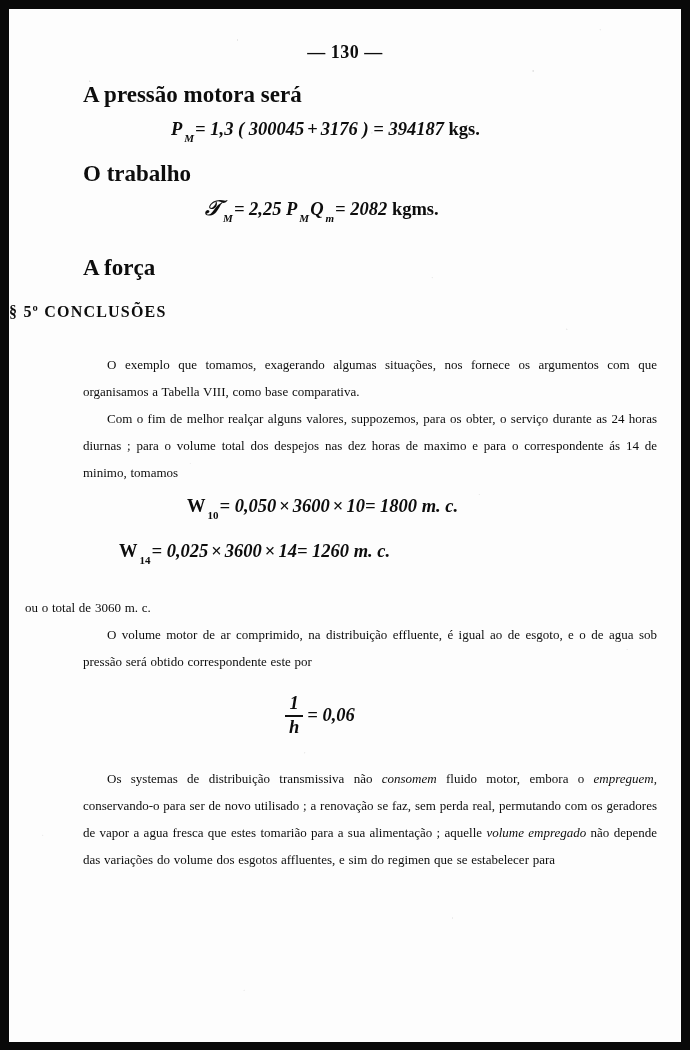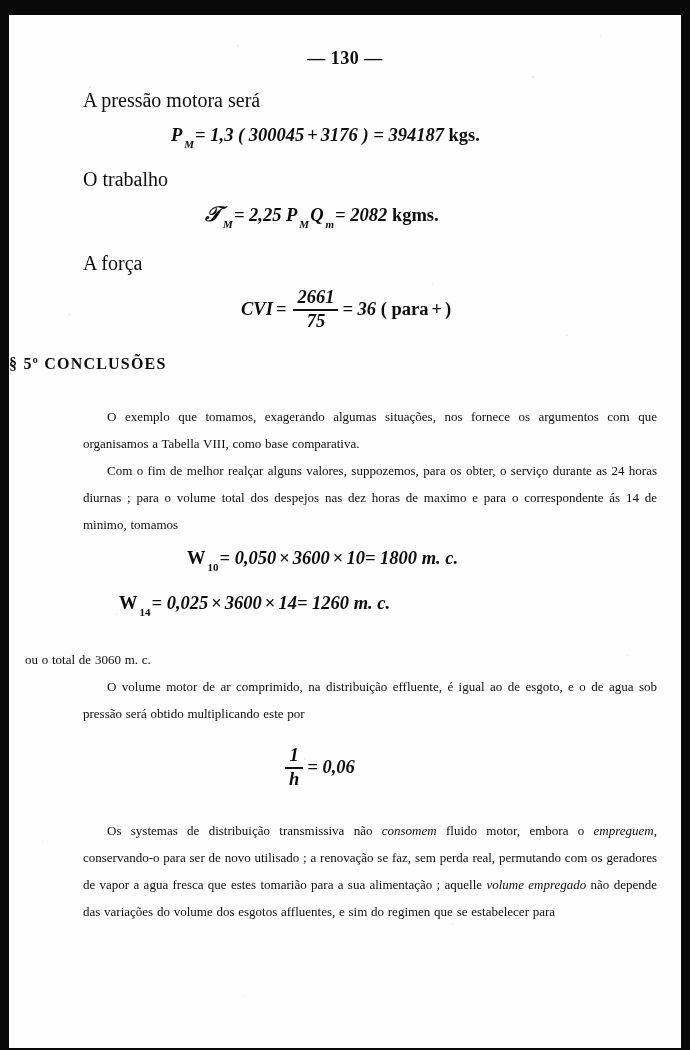"— 130 —" .page { top: 15px -> 9px }
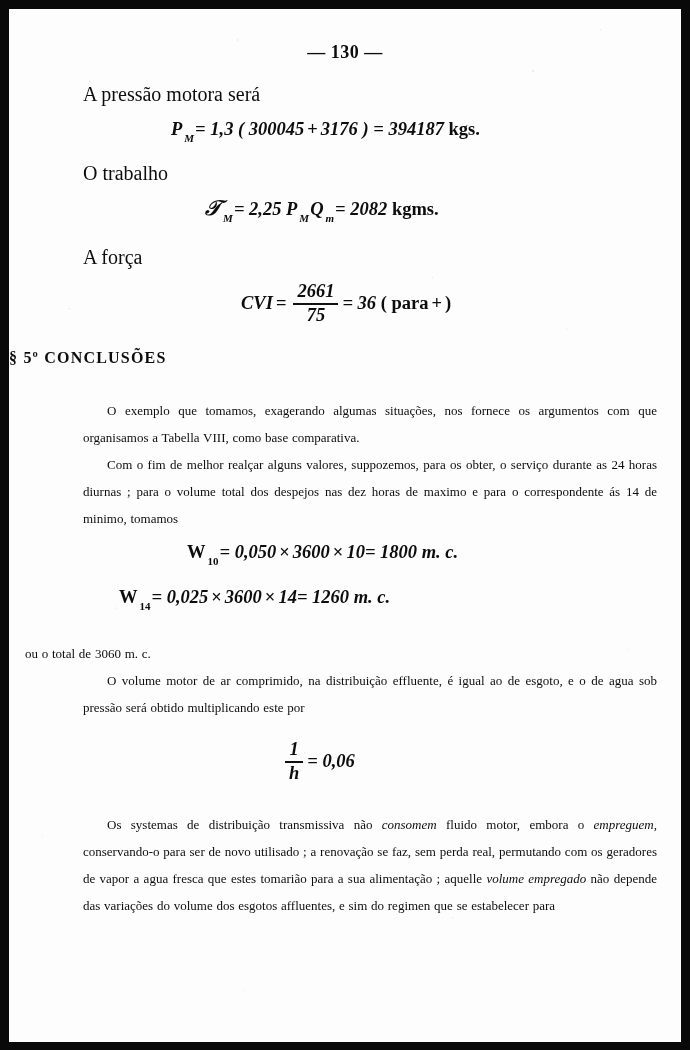"A pressão motora será" .lead { font-size: 20px -> 23px; font-weight: none -> bold }
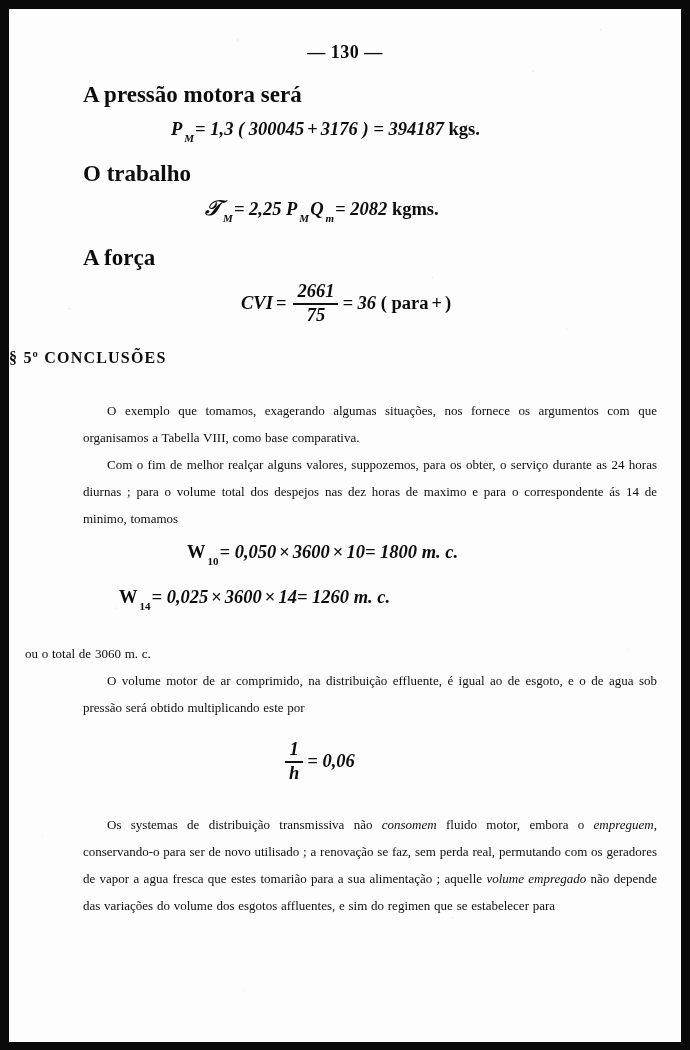"A força" div.lead { margin-top: 18px -> 28px }
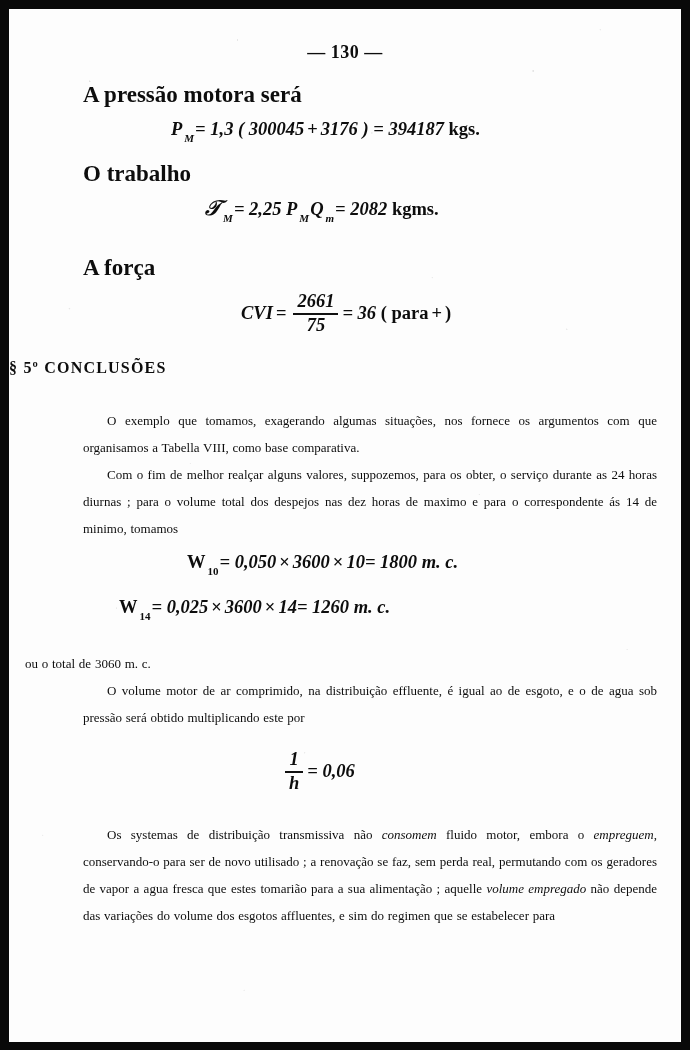"CVI =" div.formula { html: <div> <span>CVI</span><span>=</span><span><span>2661</span><span>75</span></span><span>= 36</span>&nbsp;<span>( para</span><span>+</span><span>)</span> </div> -> none }
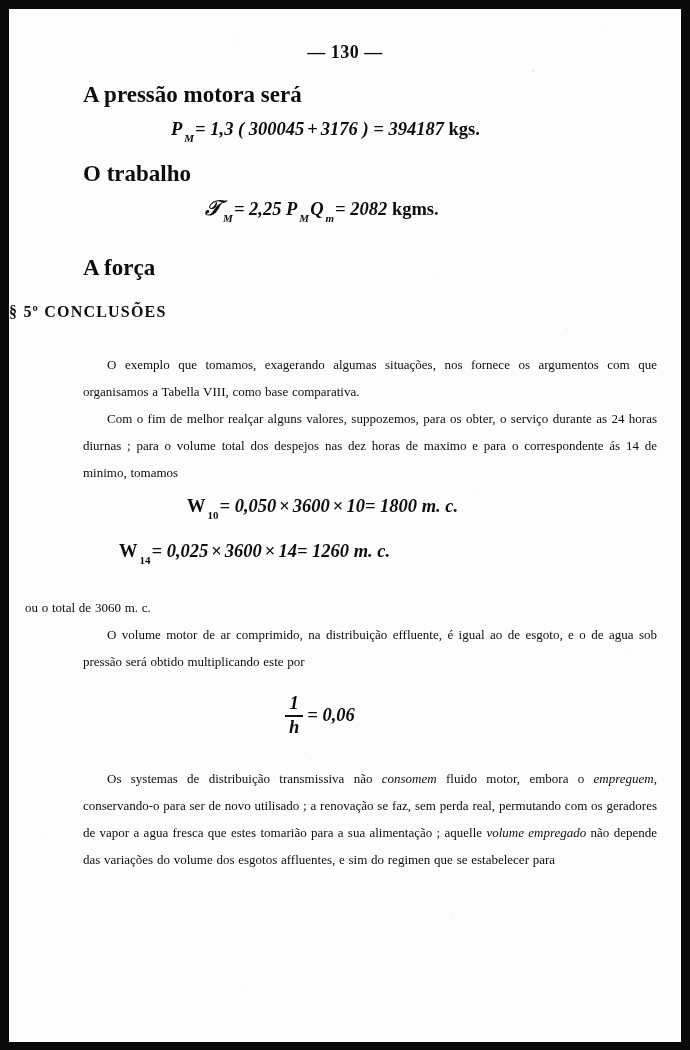"O volume motor de ar" div.para { text: multiplicando -> correspondente }
